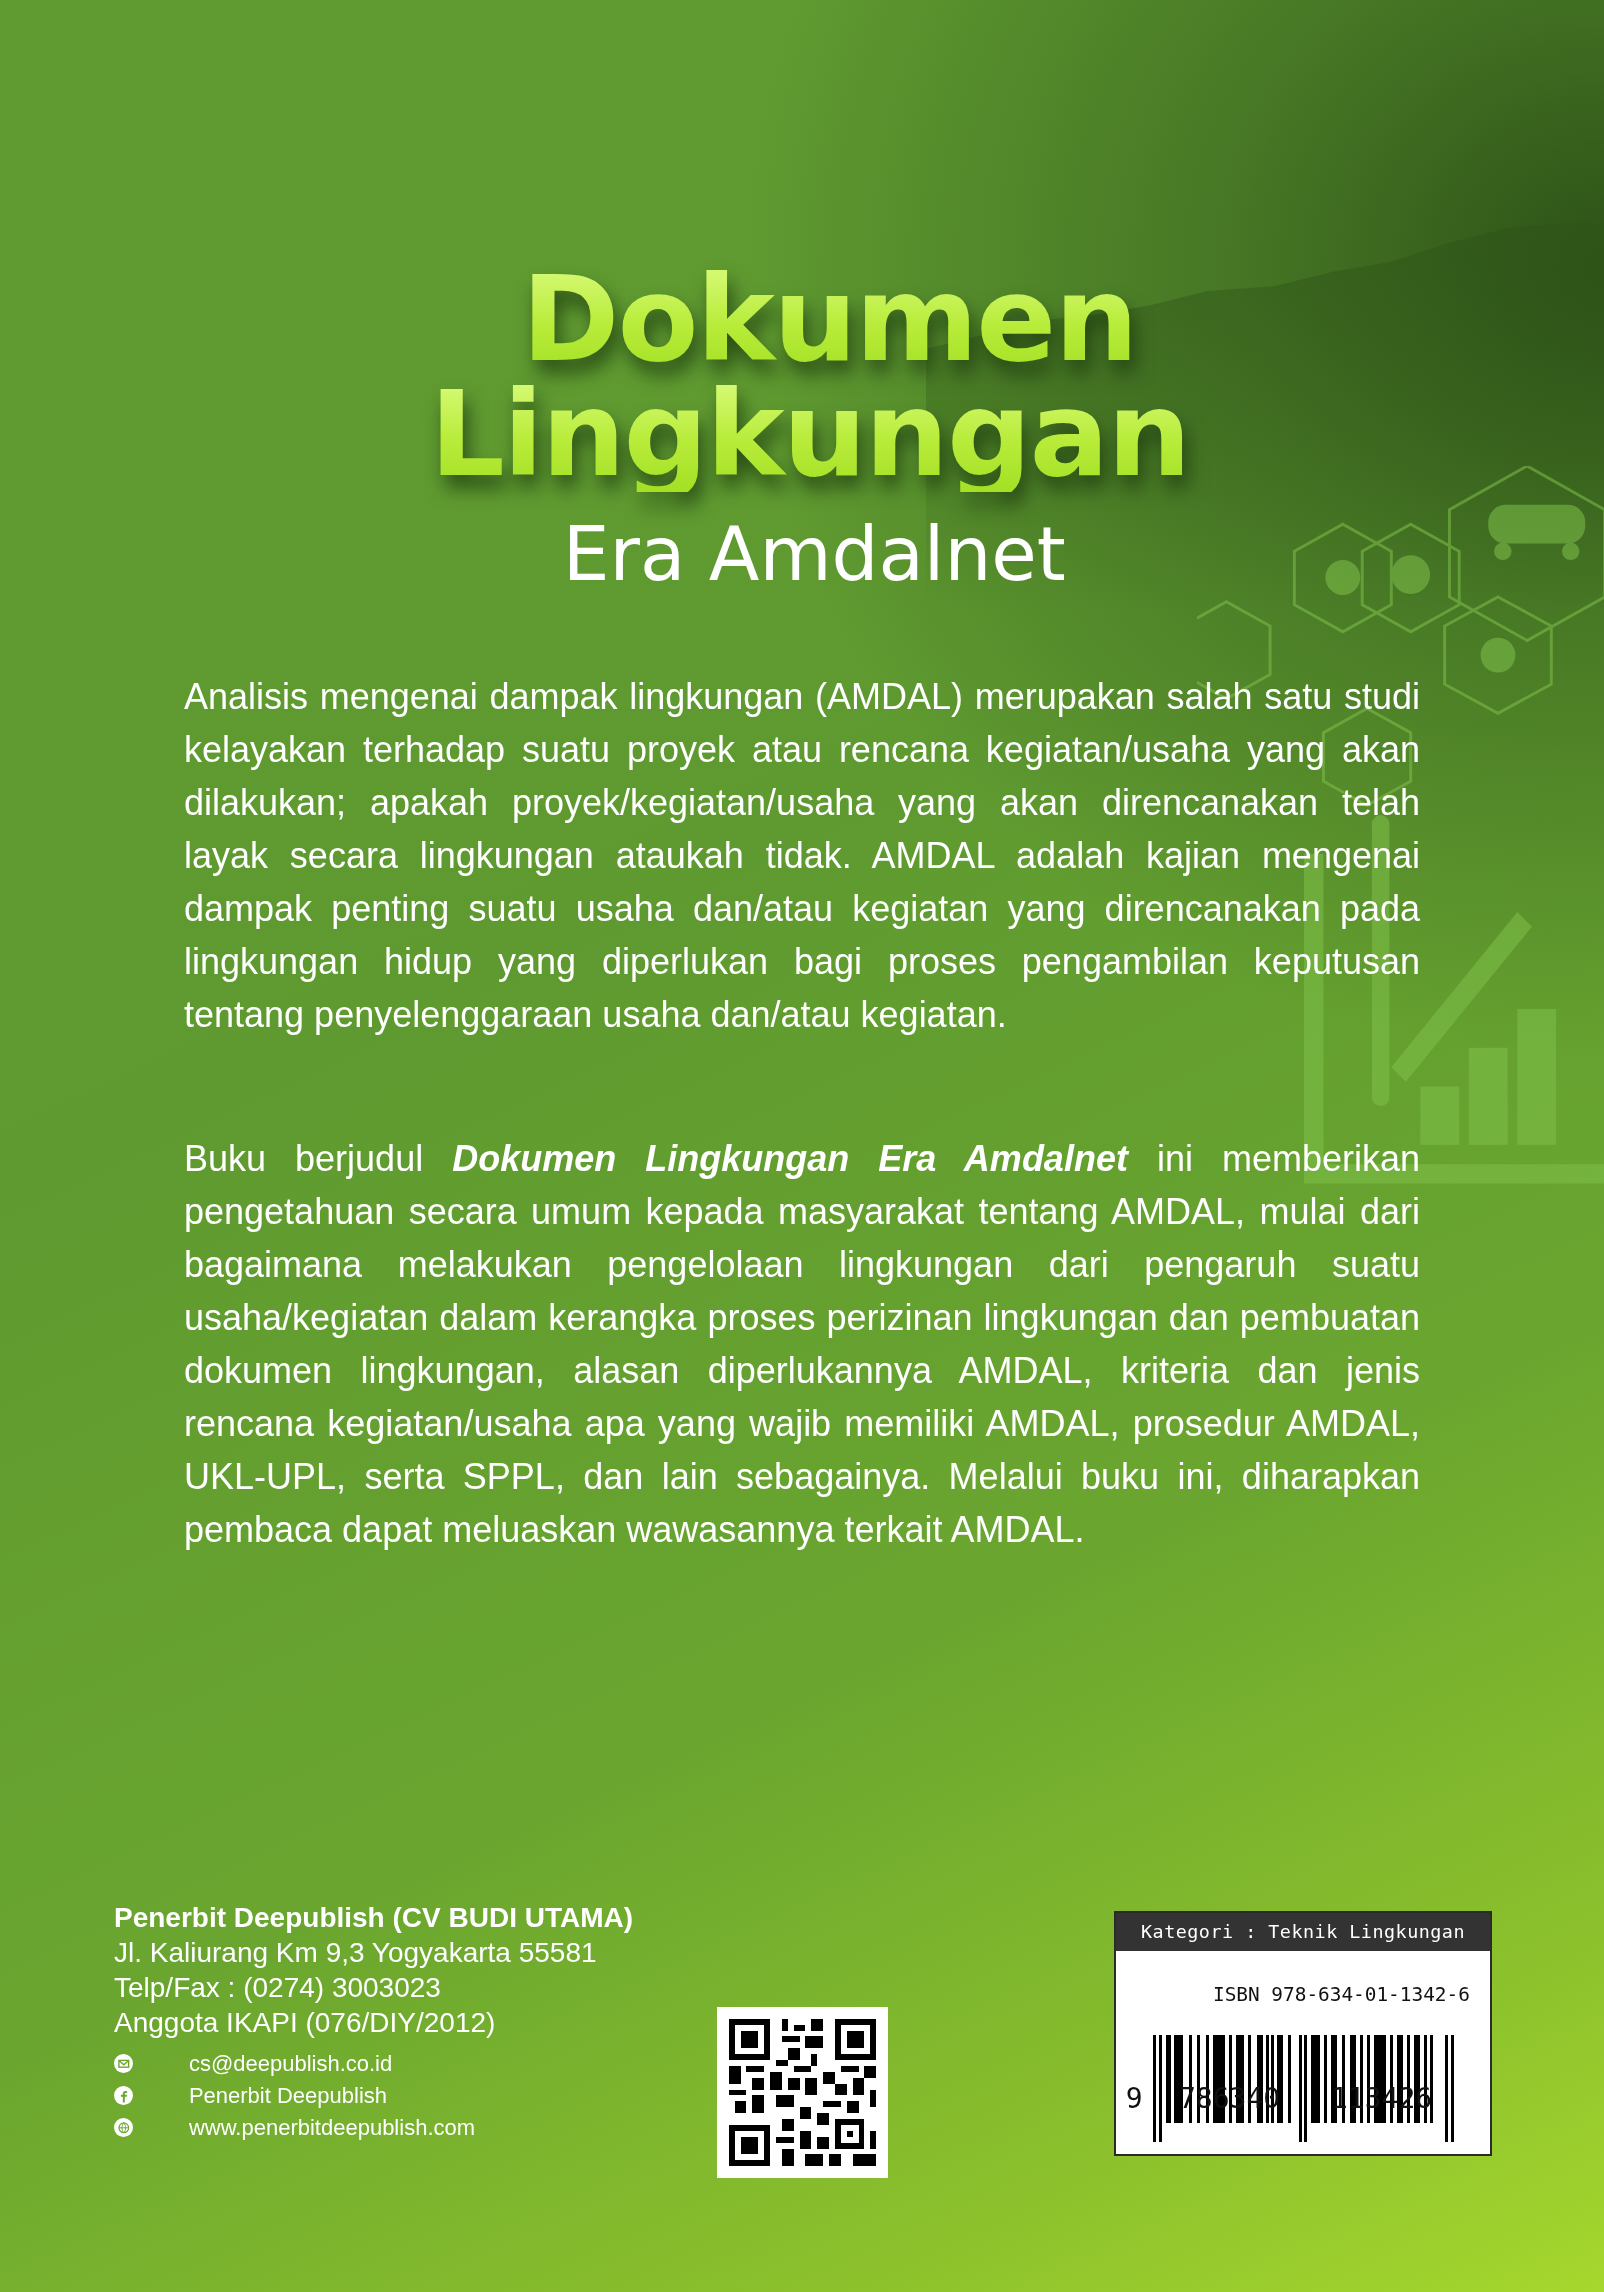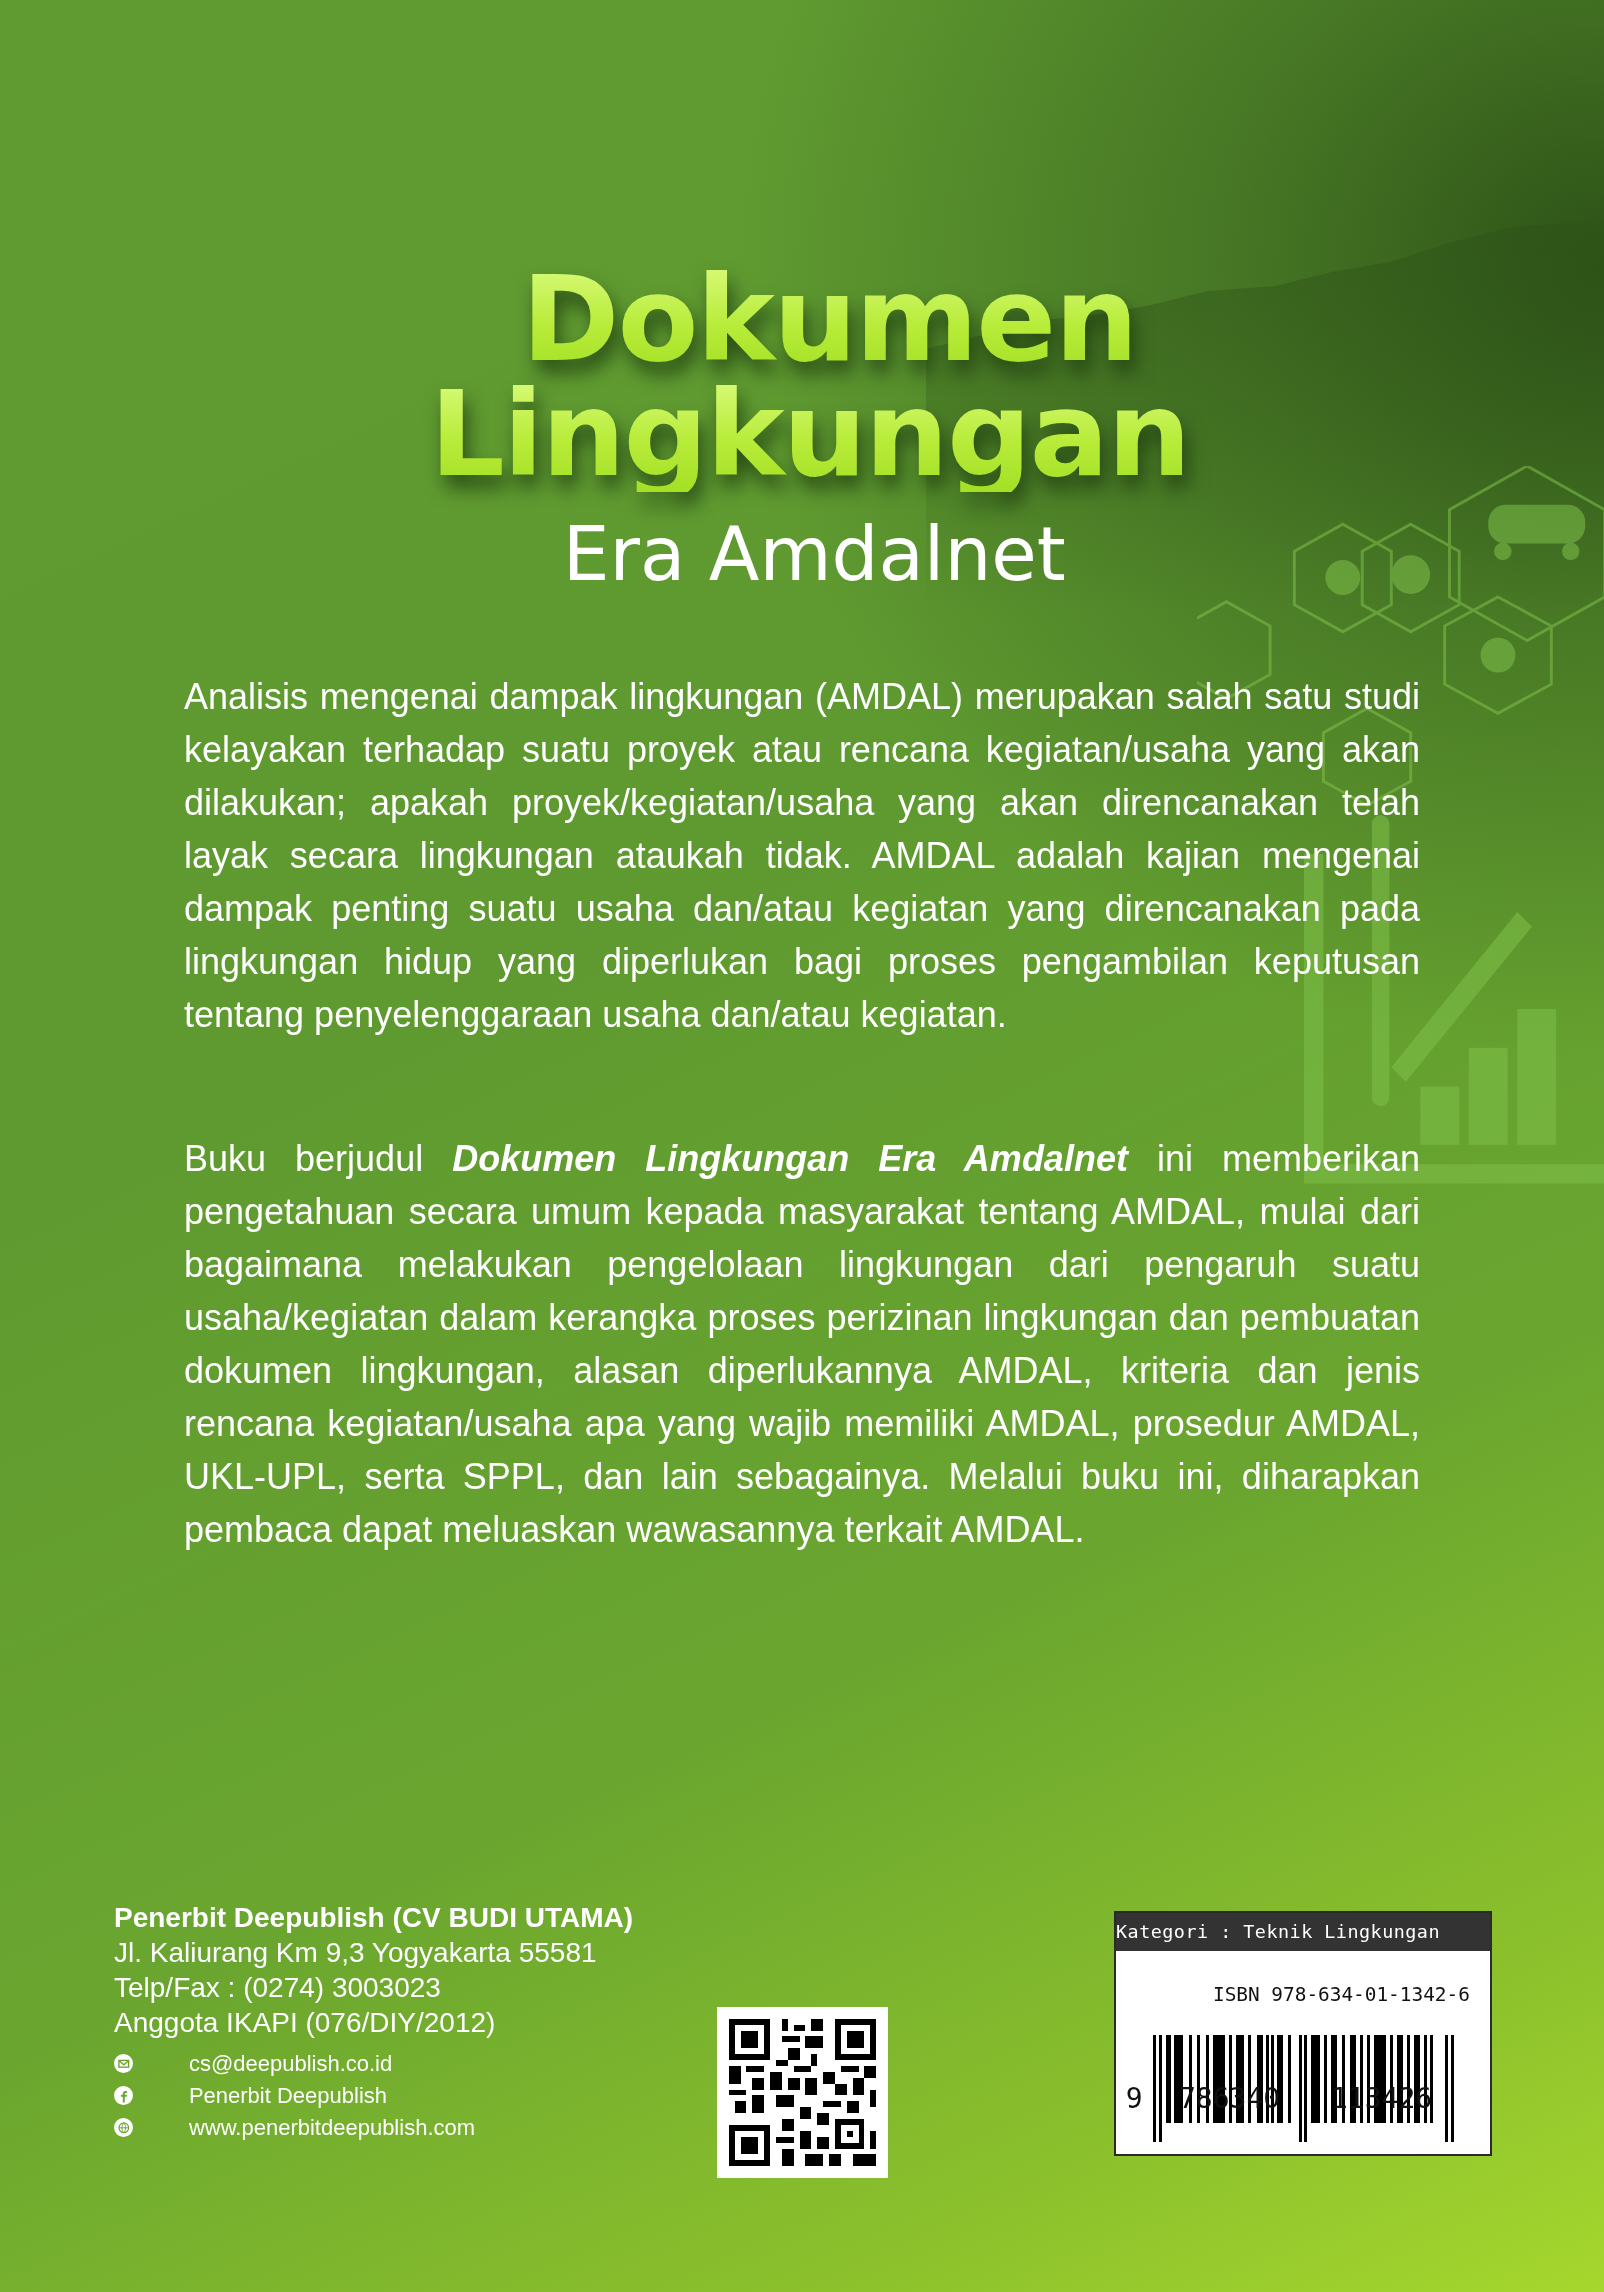"Kategori : Teknik Lingkungan" .isbn-cat { text-align: none -> center }
